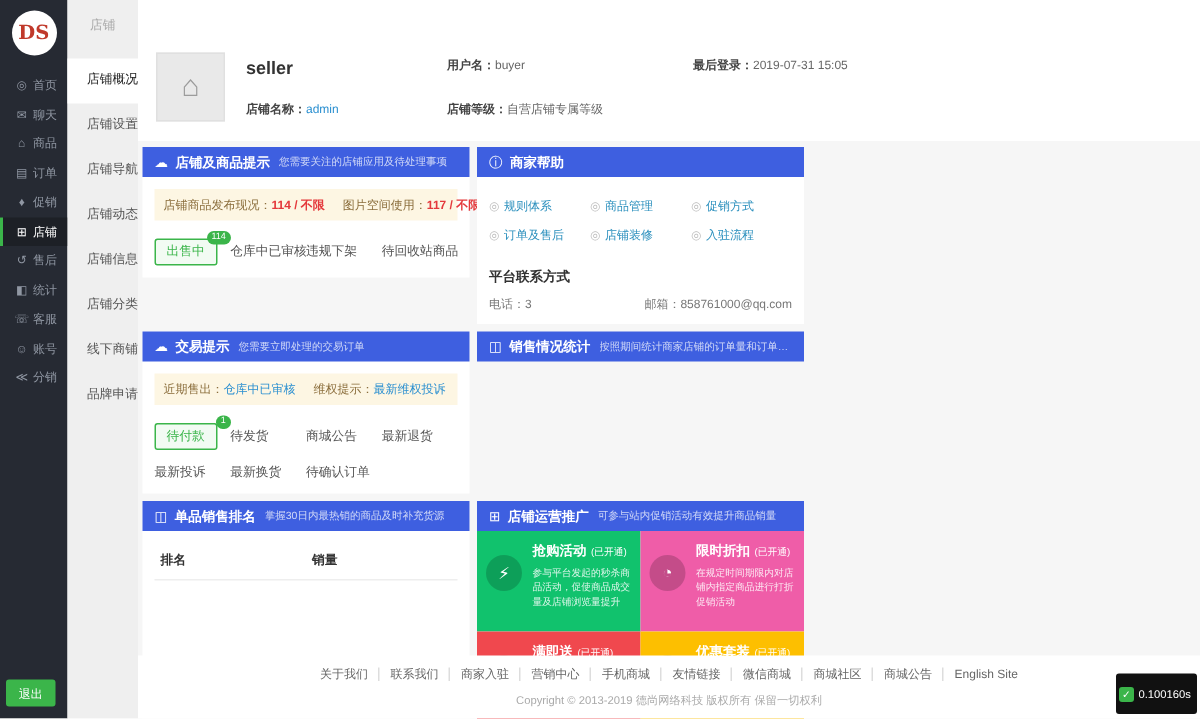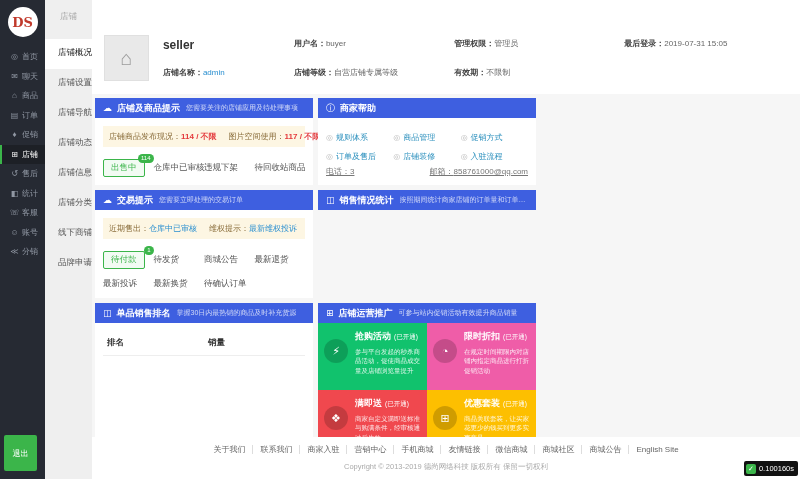"管理权限：管理员" div.pcol { html: <div> <div><b>管理权限：</b><span>管理员</span></div> <div><b>有效期：</b><span>不限制</span></div> </div> -> none }
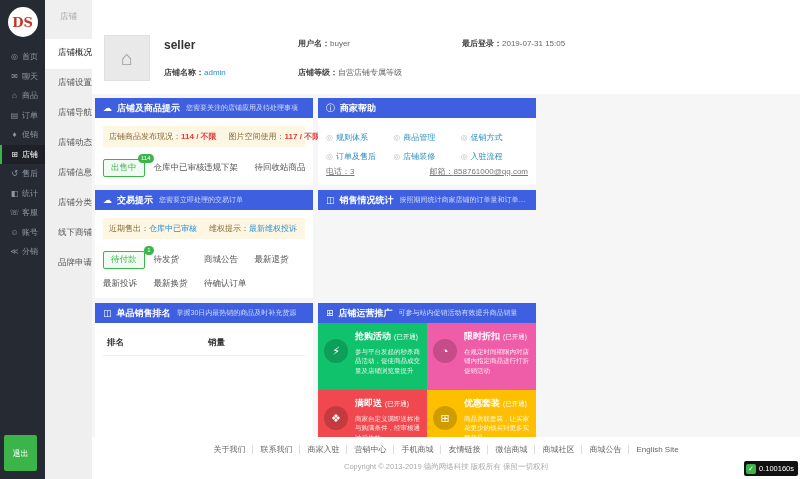"平台联系方式" div.contact-title { html: none -> <div>平台联系方式</div> }
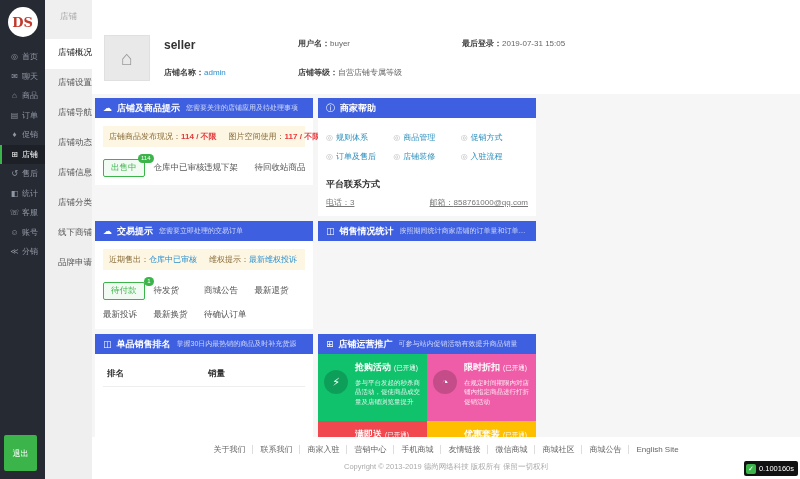"电话：3" .contactrow { text-decoration: underline -> none }
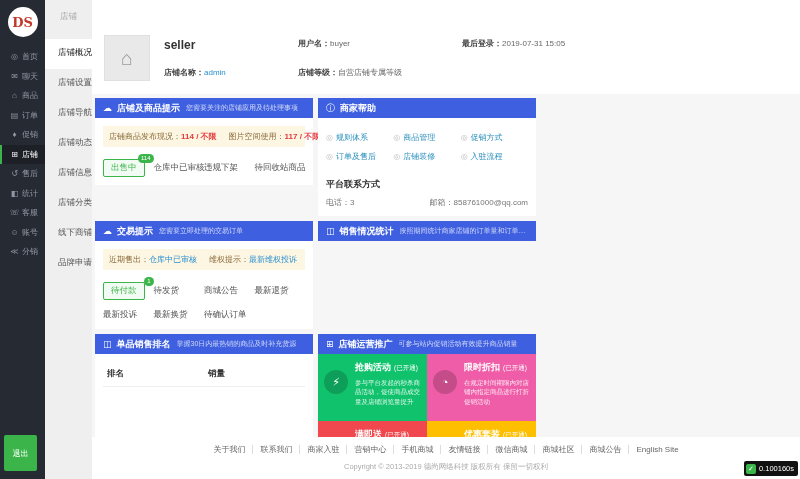"退出" .logout { height: 36px -> 18px }
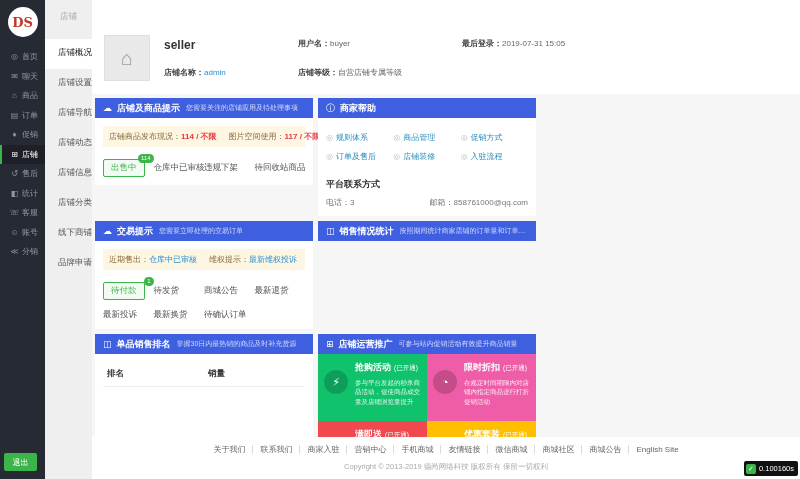"0.100160s" .exectime { height: 15px -> 27px }
